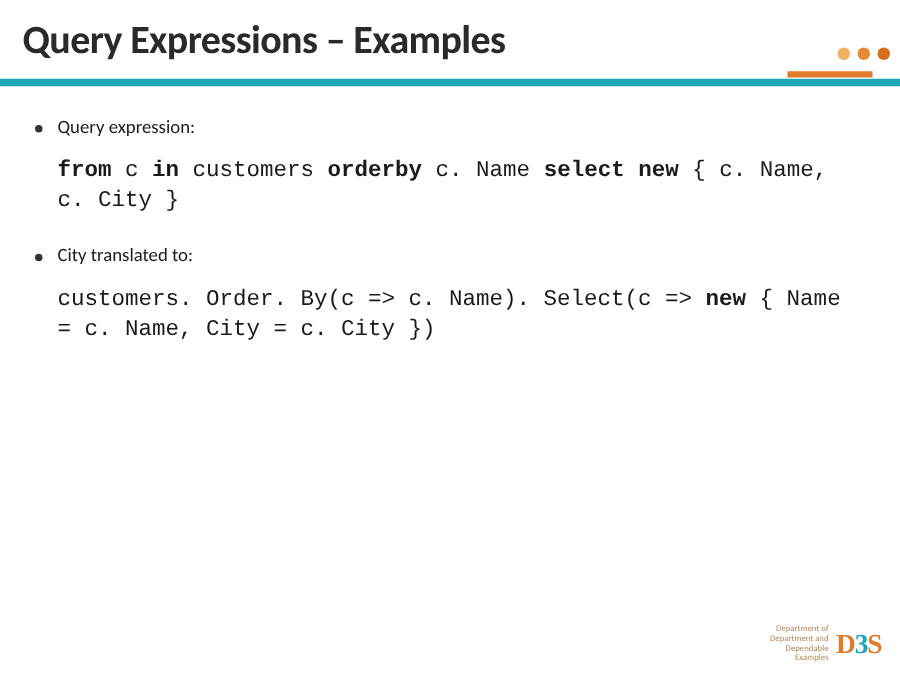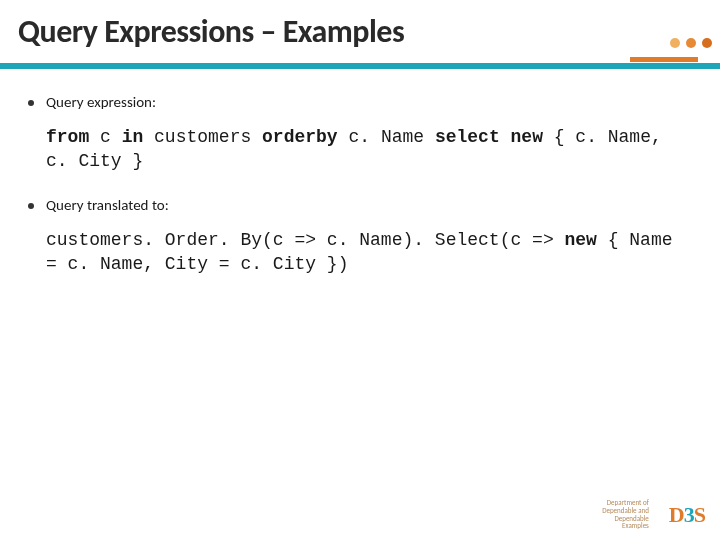"Query translated to:" div.bullet-text { text: Query -> City }
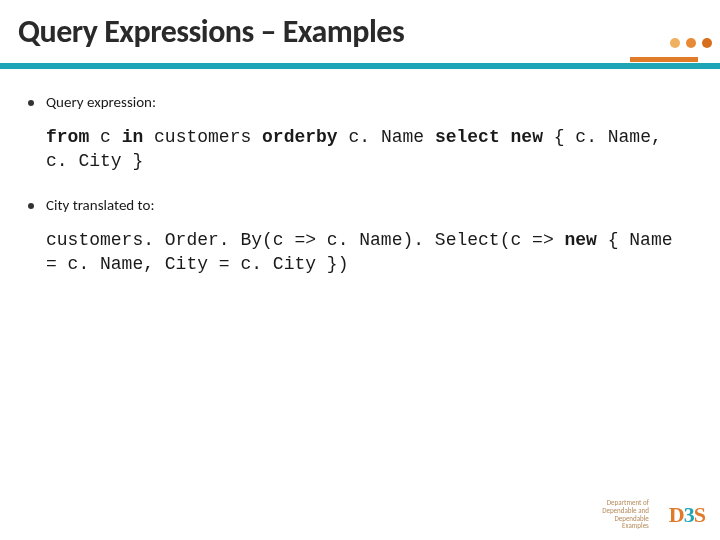"Department of" .footer { gap: 20px -> 6px }
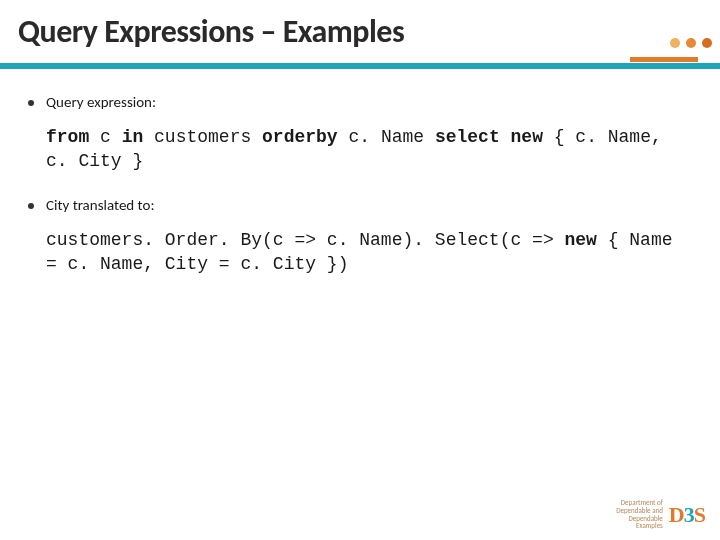"Dependable and" div { text: Dependable -> Department }
